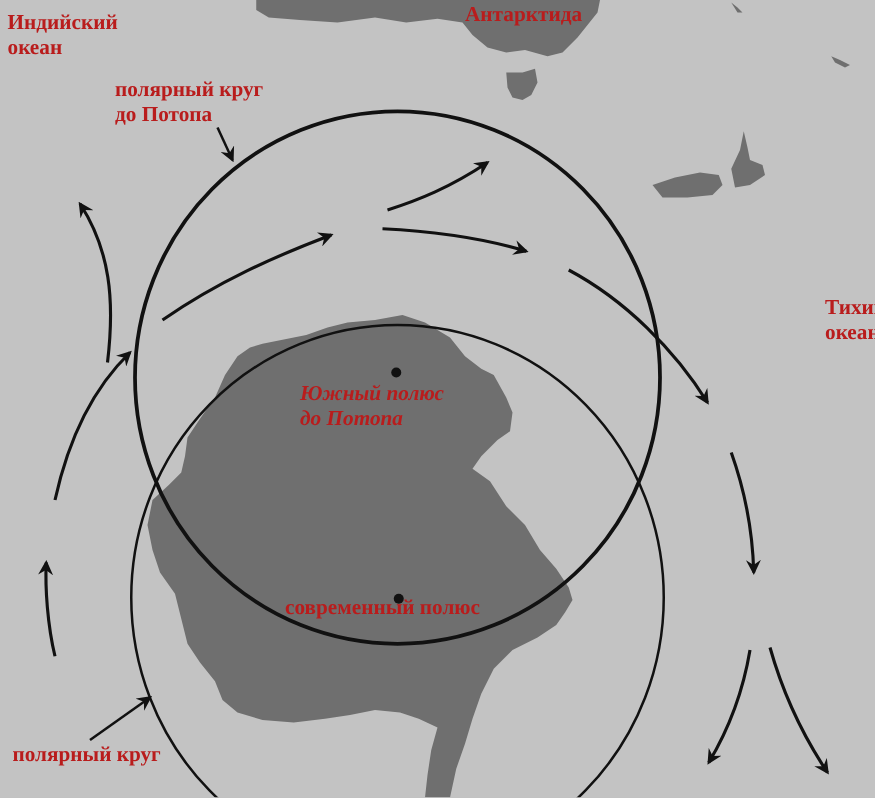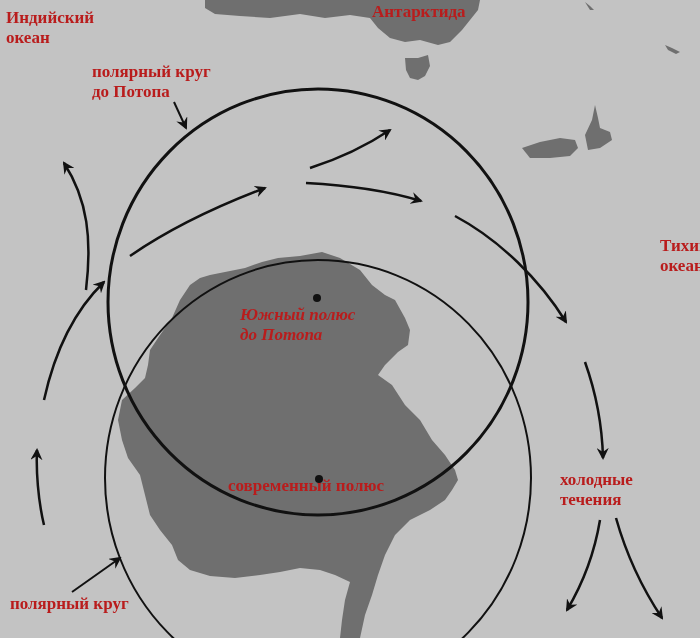"холодные" div.lbl { html: <div> <span>холодные</span> <span>течения</span> </div> -> none }
